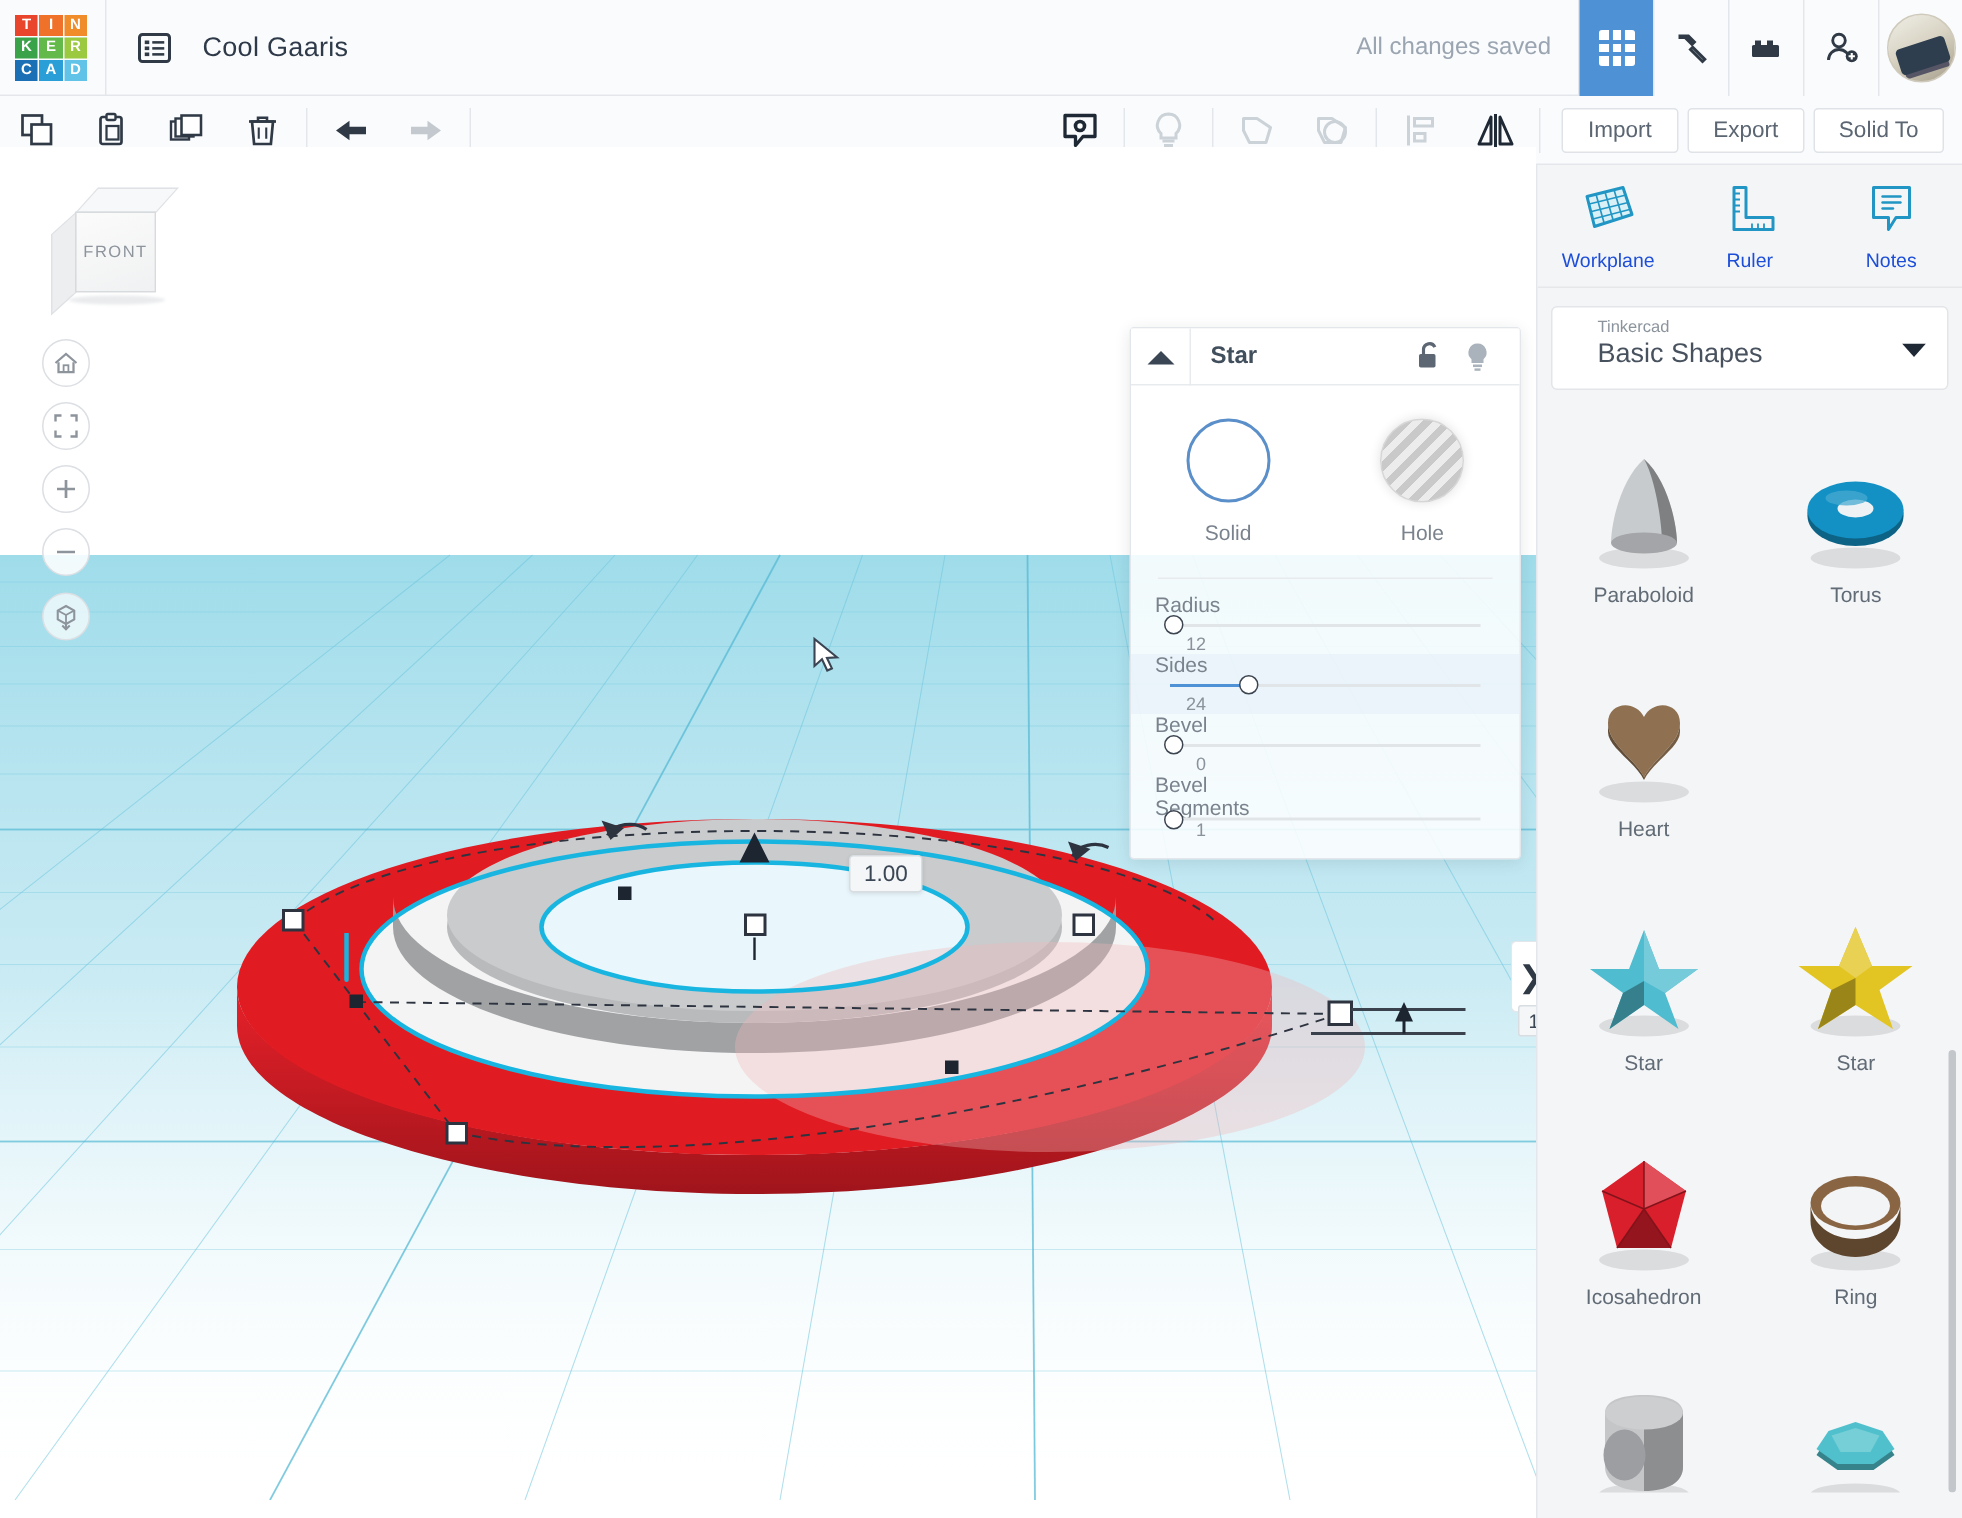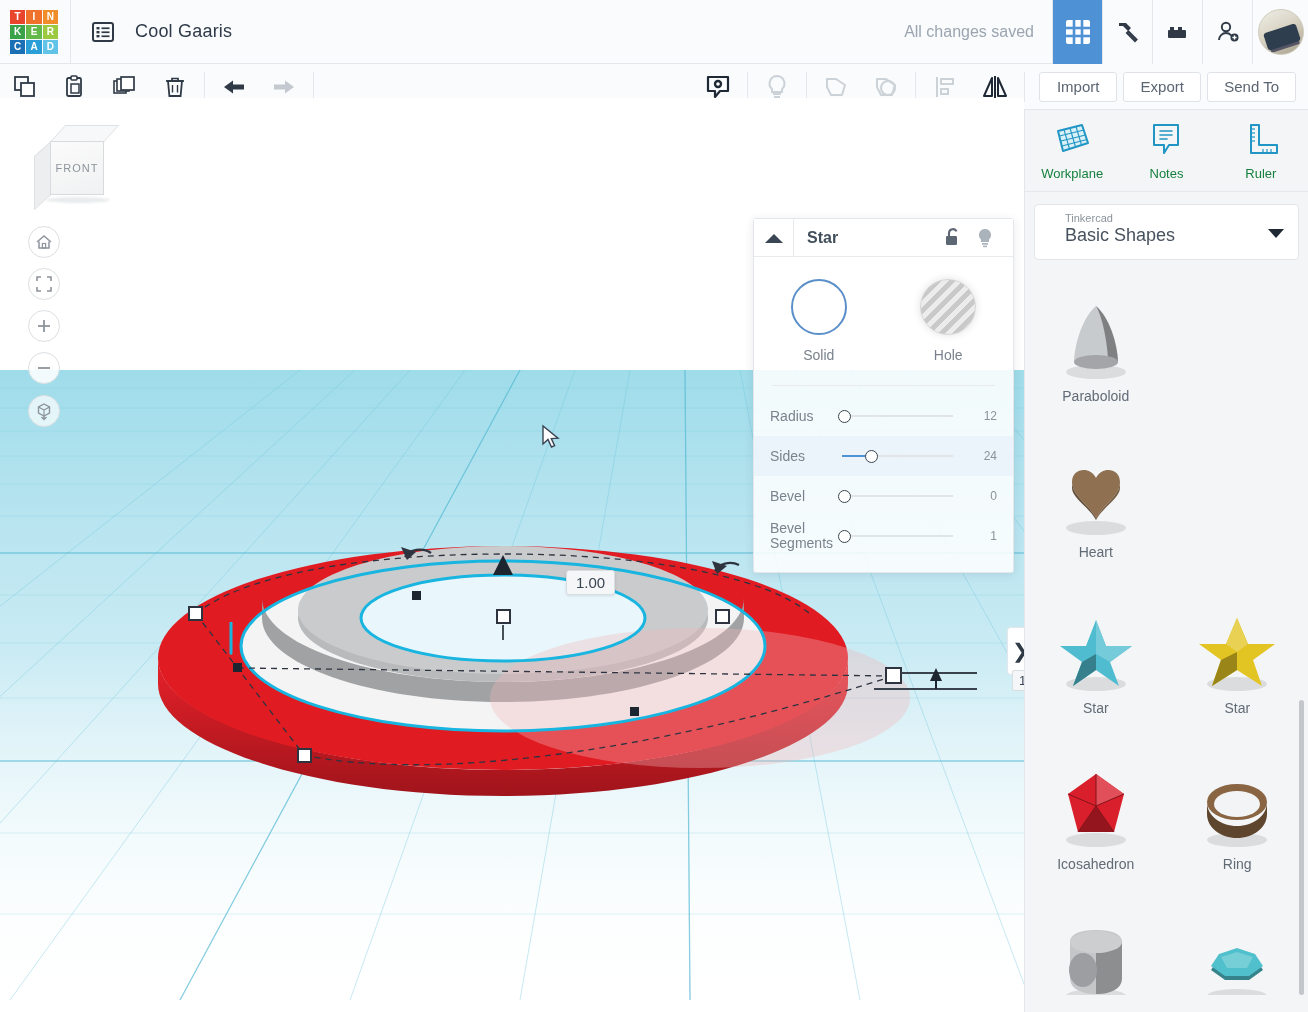"Send To" div.tb-text-btn { text: Send -> Solid }
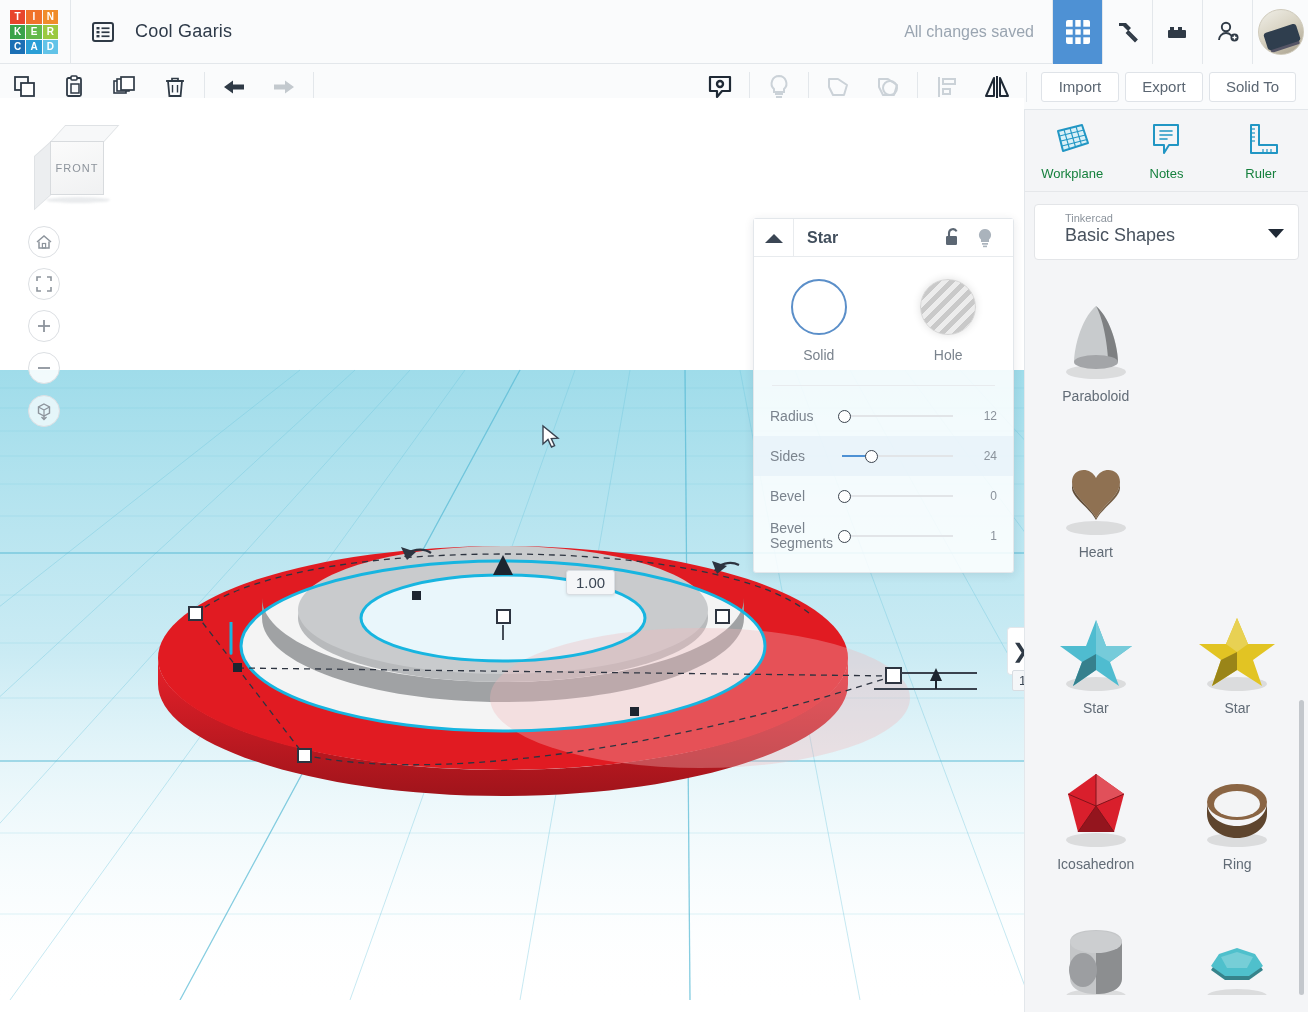"Workplane" .sb-tool-label { color: #15803d -> #1d4ed8 }
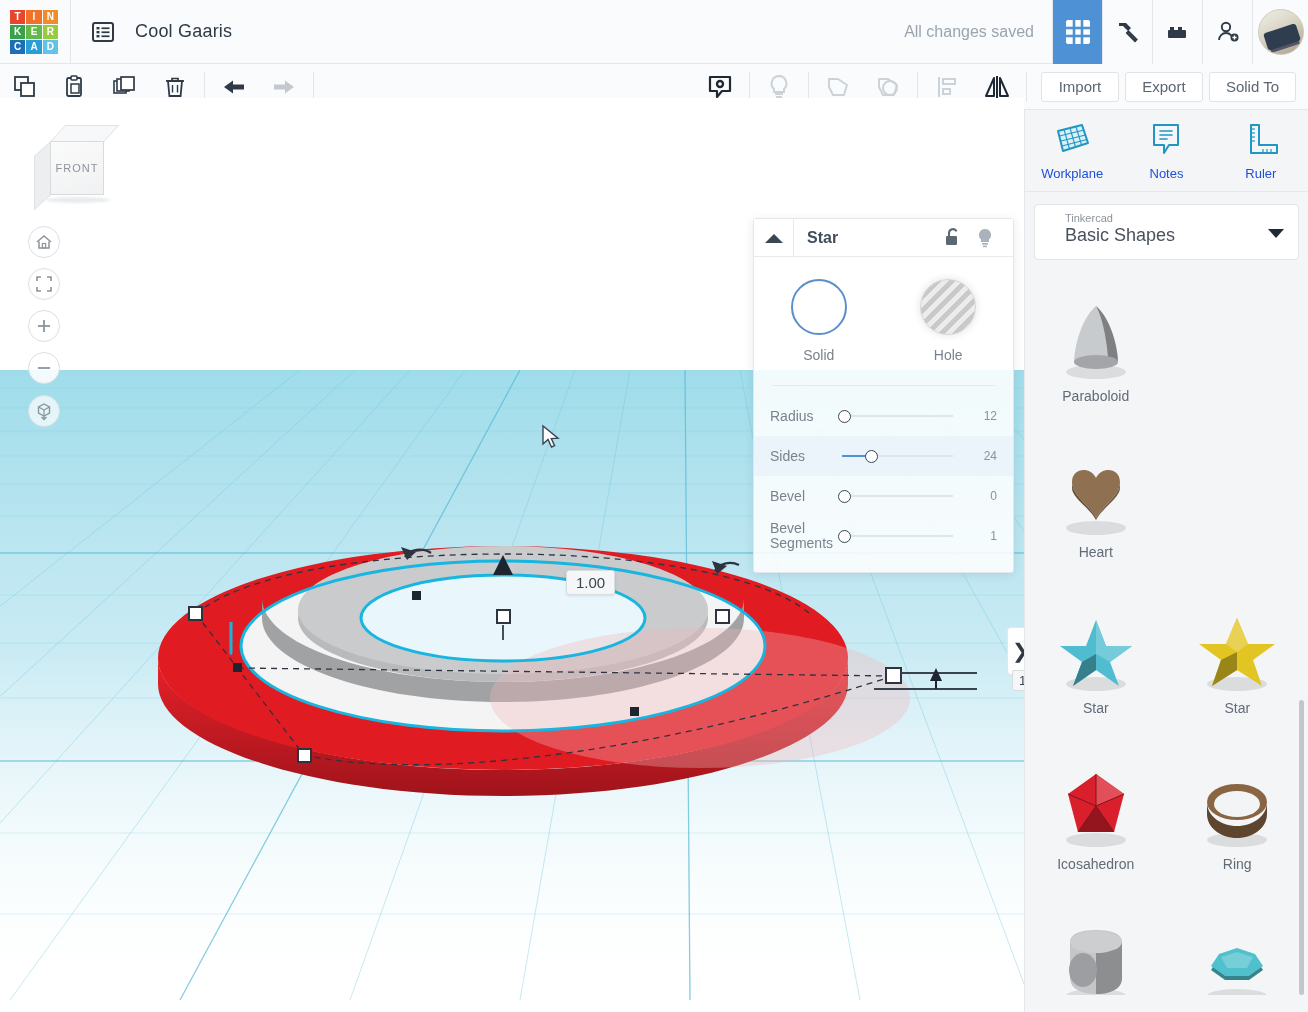"Notes" div.sb-tool { order: before "Ruler" -> after "Ruler" }
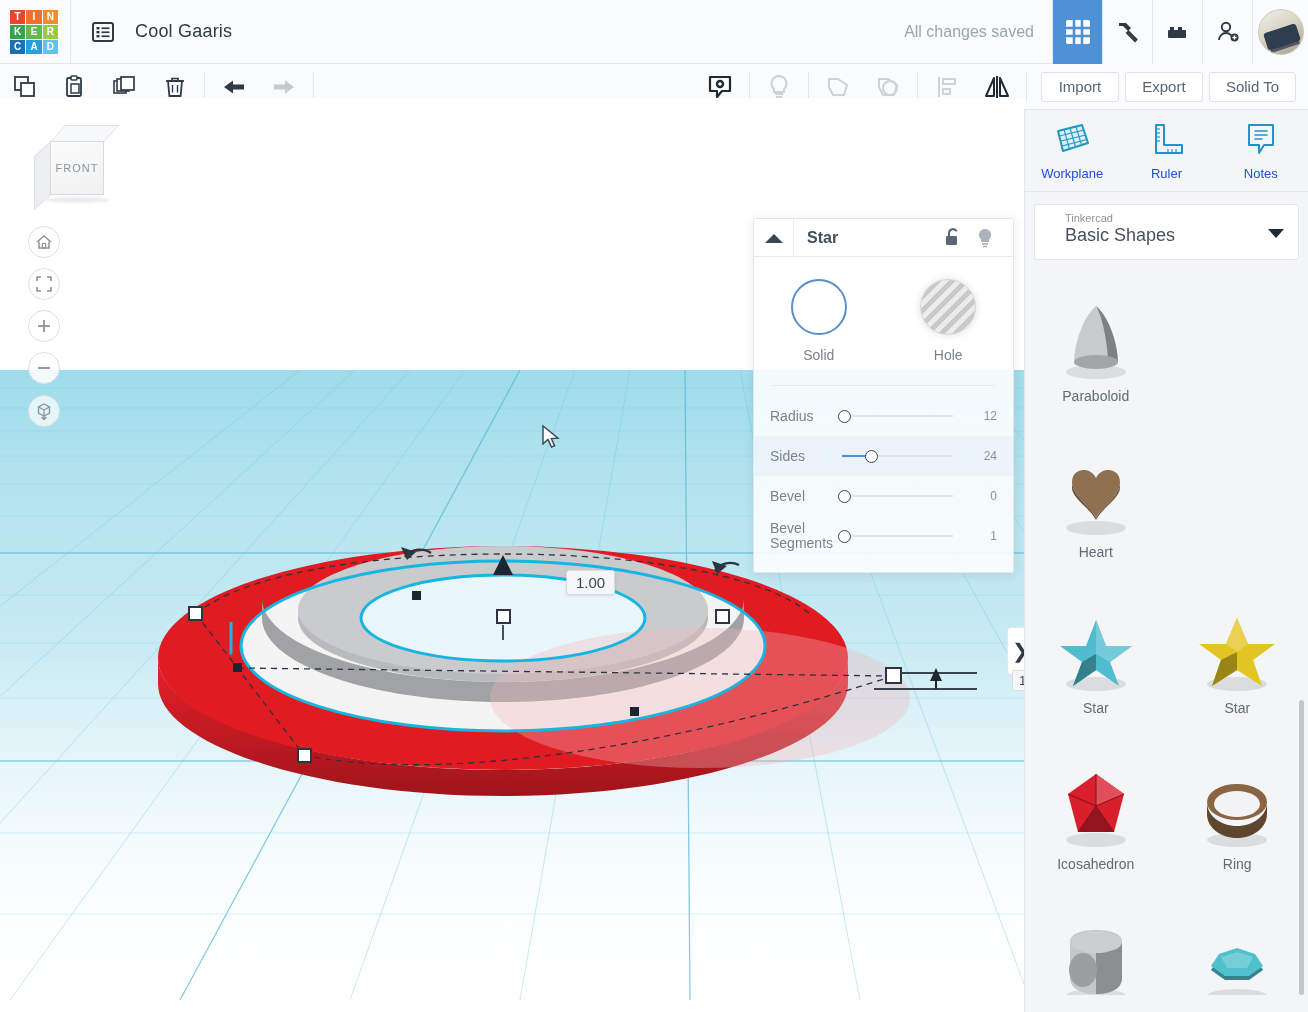"Radius" .sp-row { align-items: center -> none; flex-direction: none -> column }
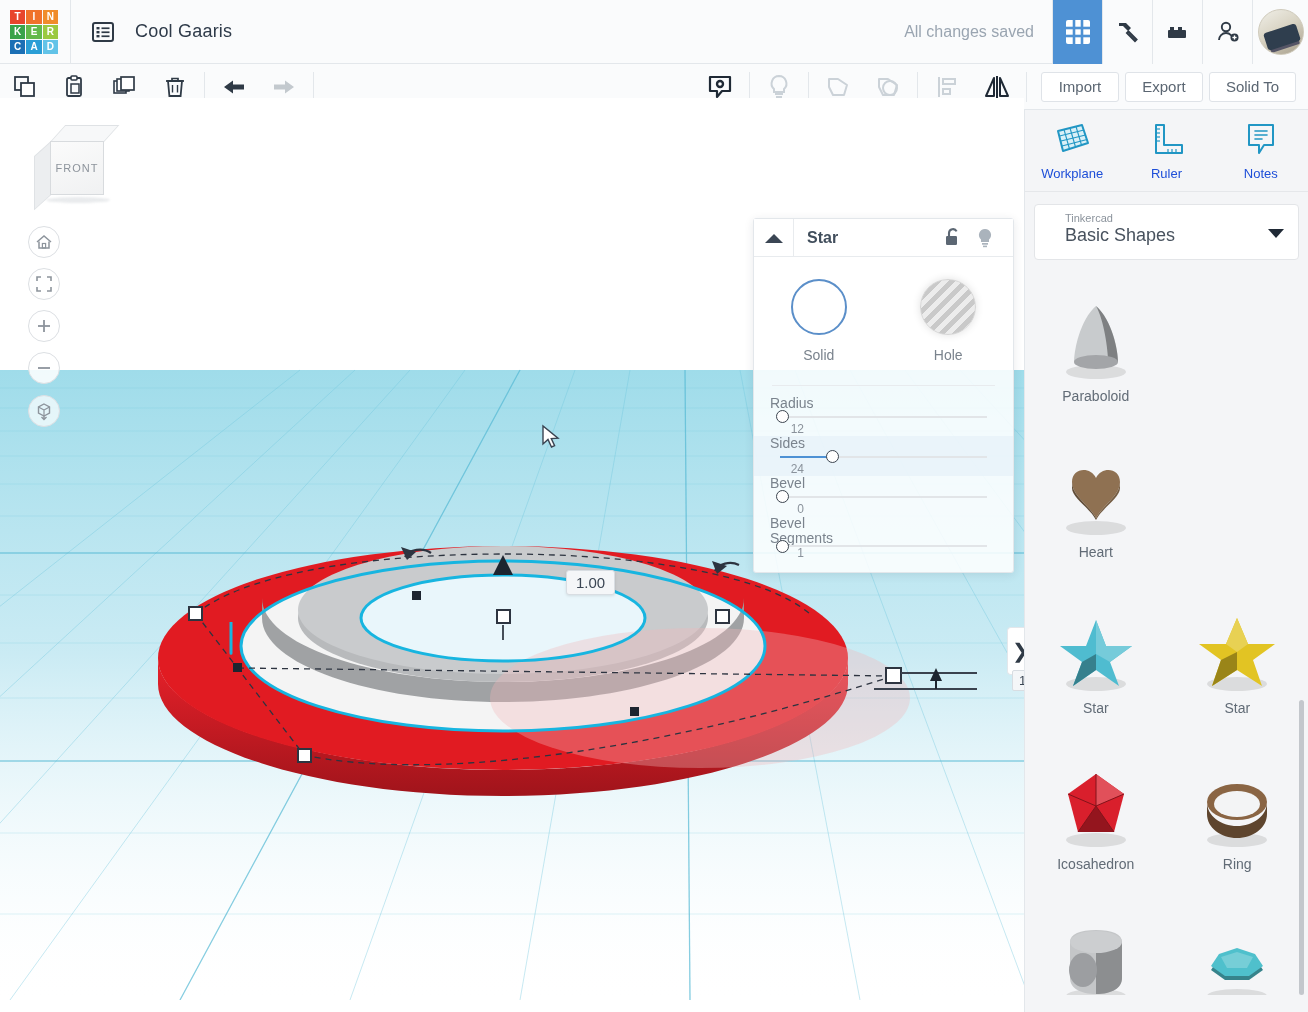"Torus" div.sb-cell { html: none -> <div> <div> <svg> <ellipse></ellipse> <ellipse></ellipse> <ellipse></ellipse> <ellipse></ellipse> <ellipse></ellipse> <ellipse></ellipse> </svg> </div> <div>Torus</div> </div> }
